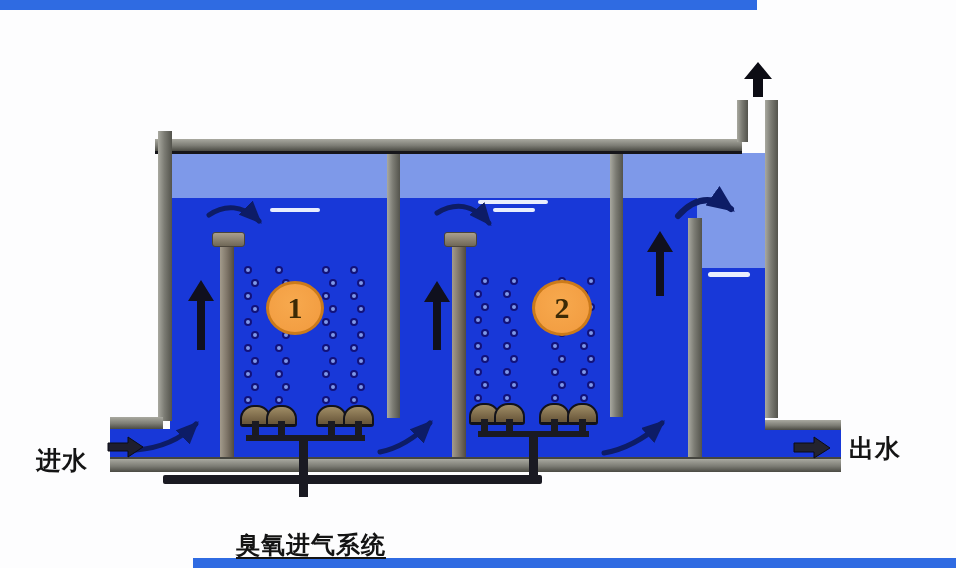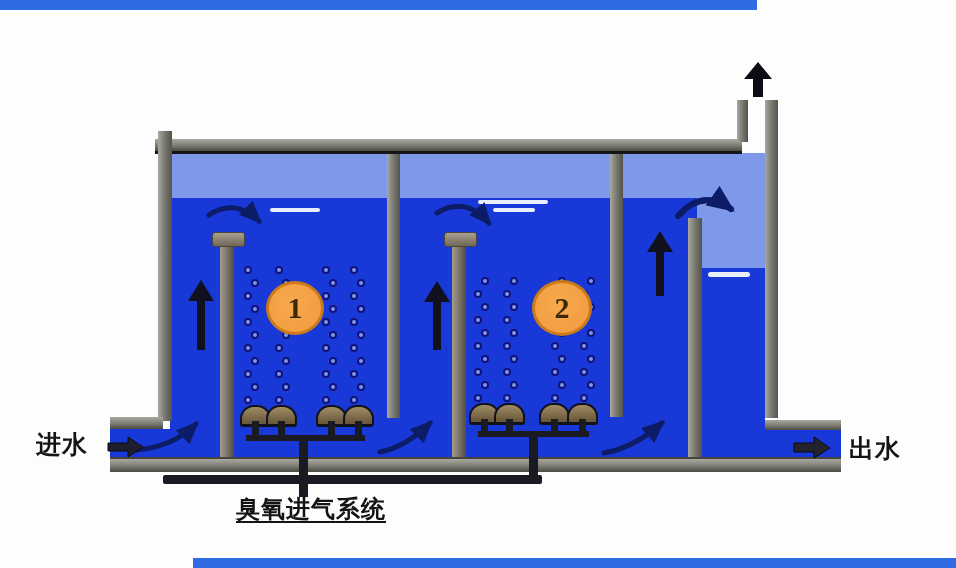"进水" #lbl-inlet { top: 428px -> 444px }
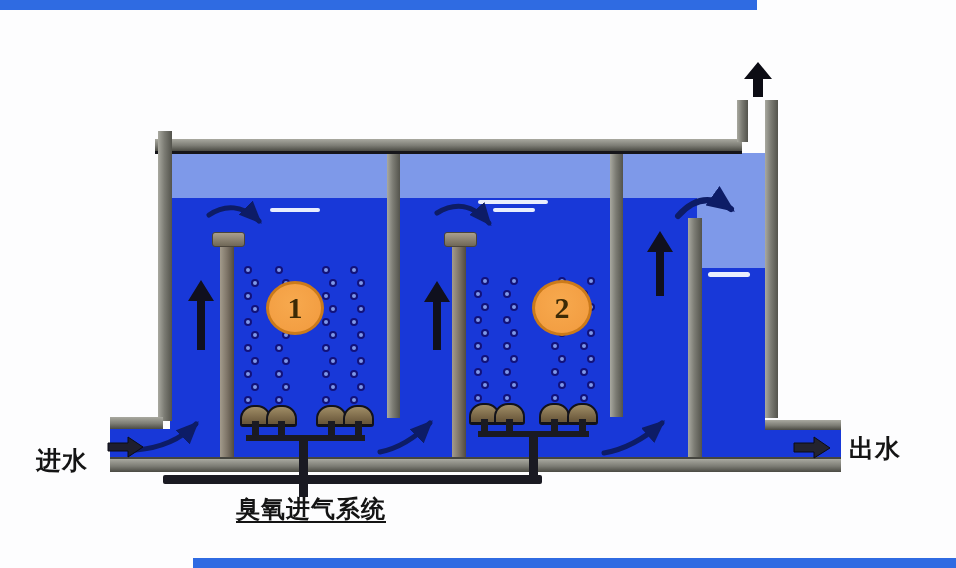"臭氧进气系统" #lbl-ozone { top: 493px -> 529px }
